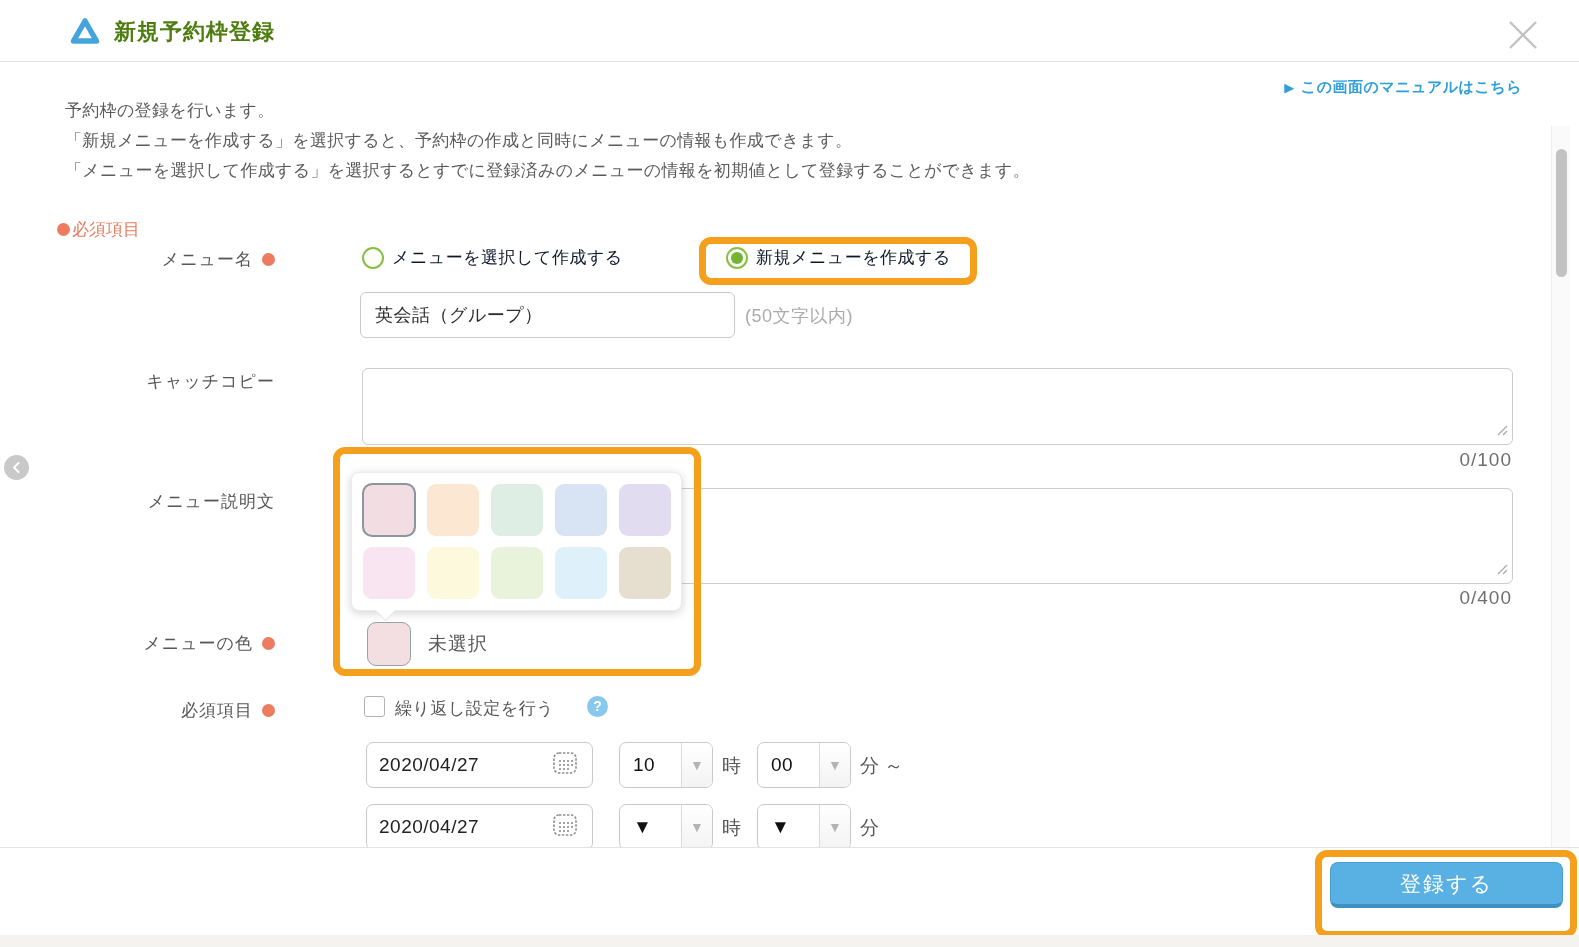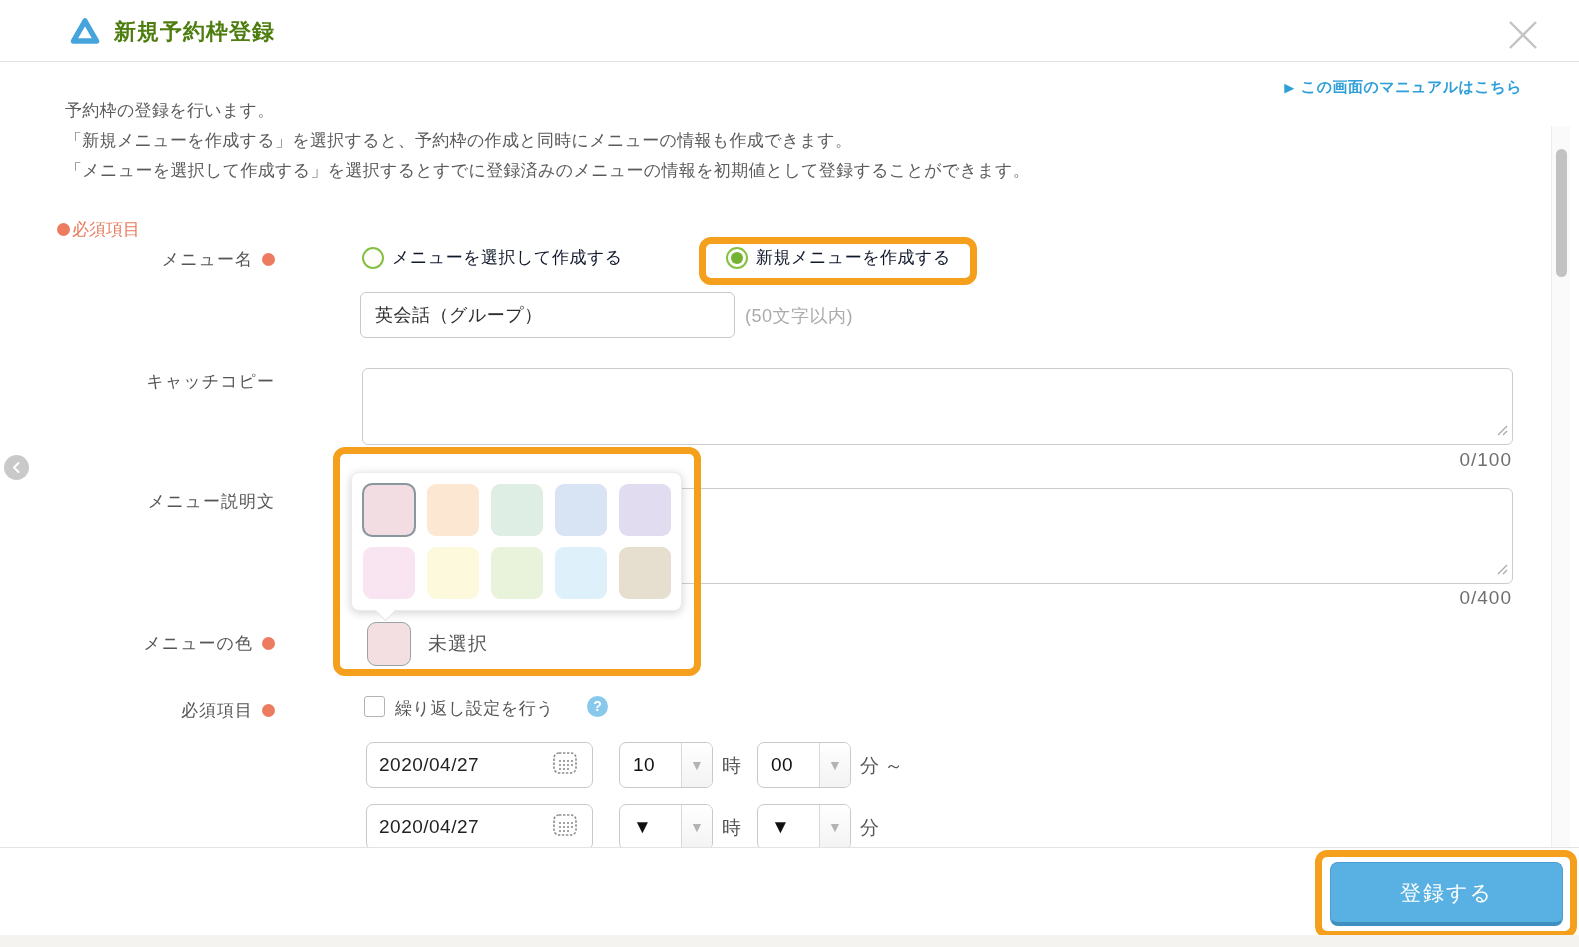"登録する" .submit-btn { height: 64px -> 46px }
